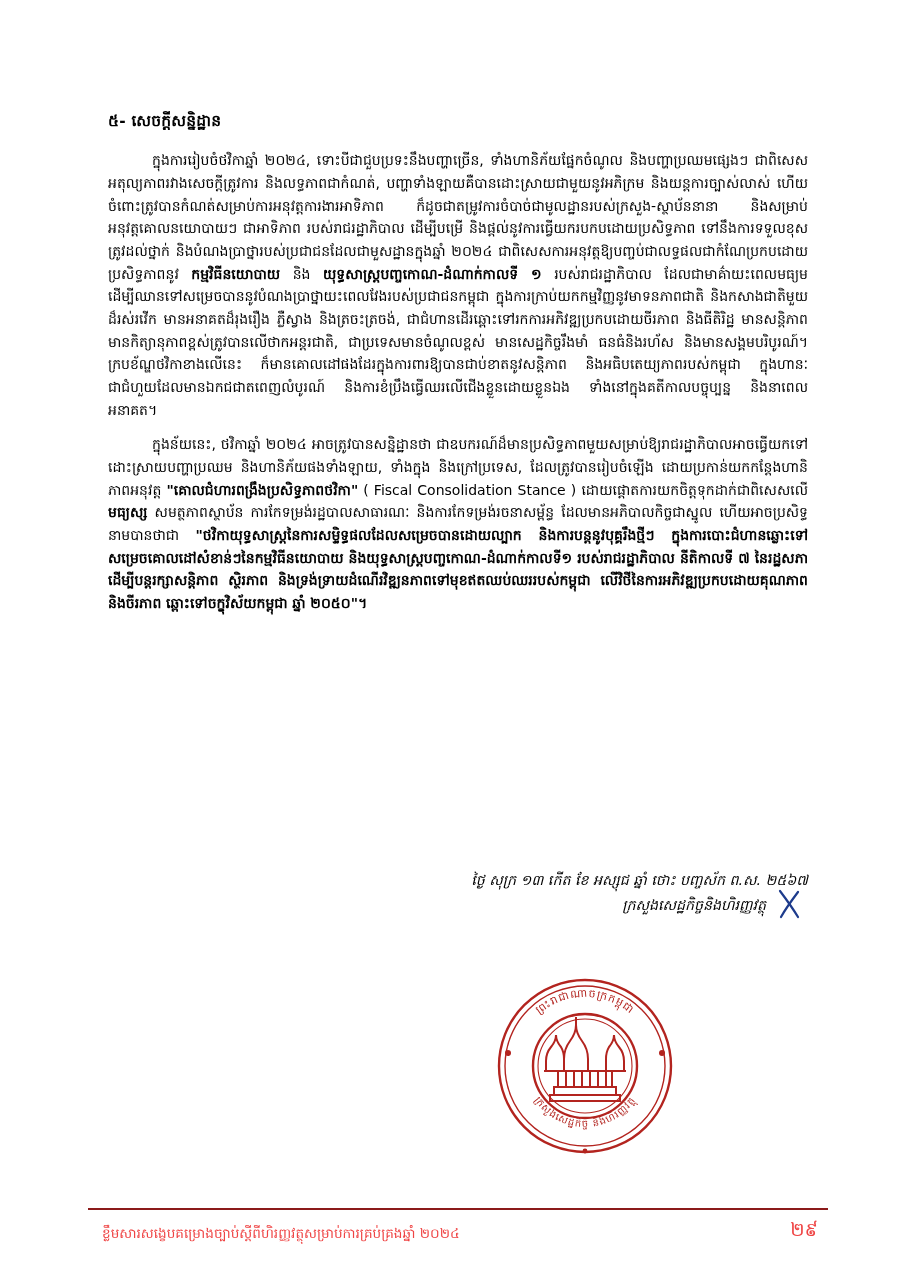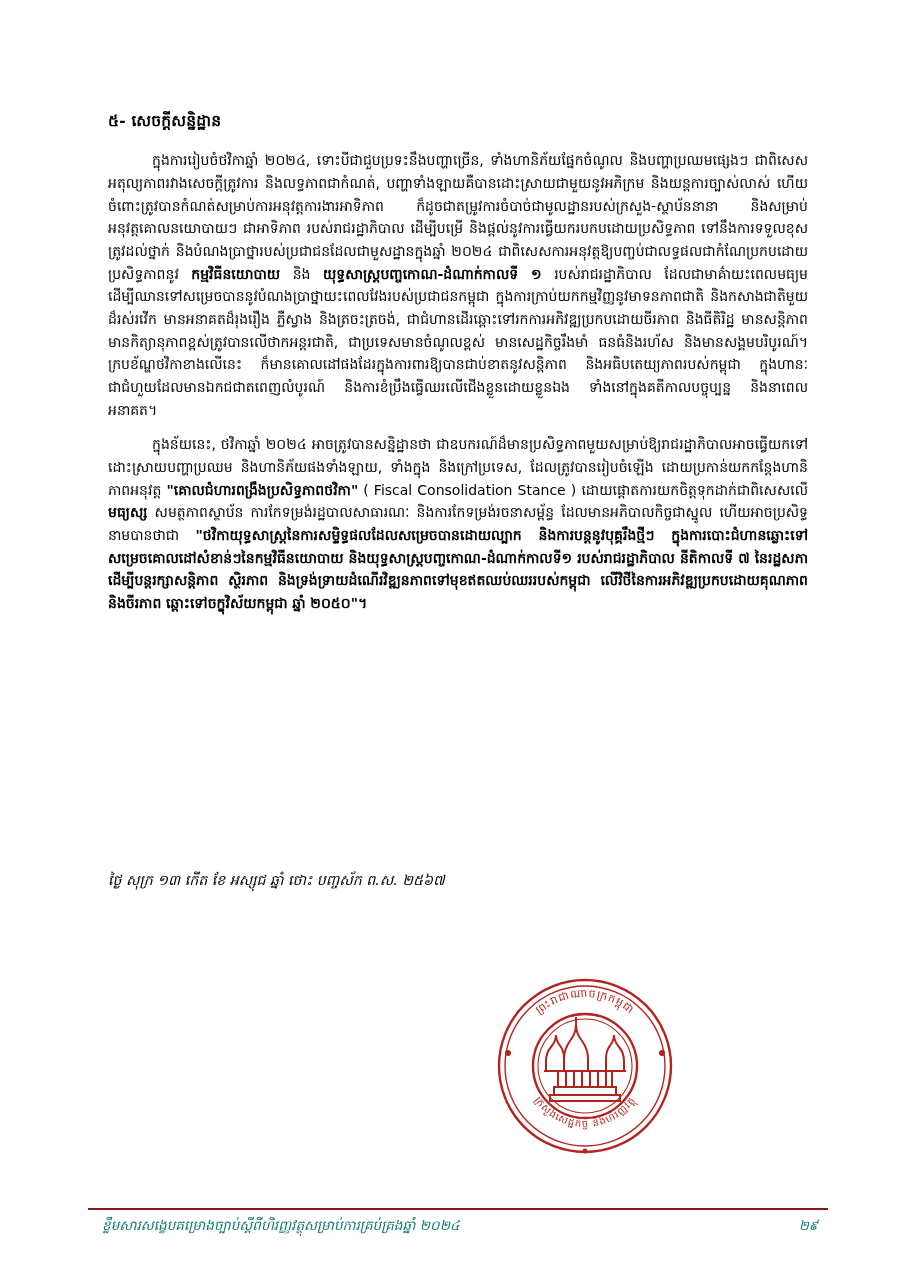"ថ្ងៃ សុក្រ ១៣ កើត ខែ" .sig-block { text-align: left -> right }
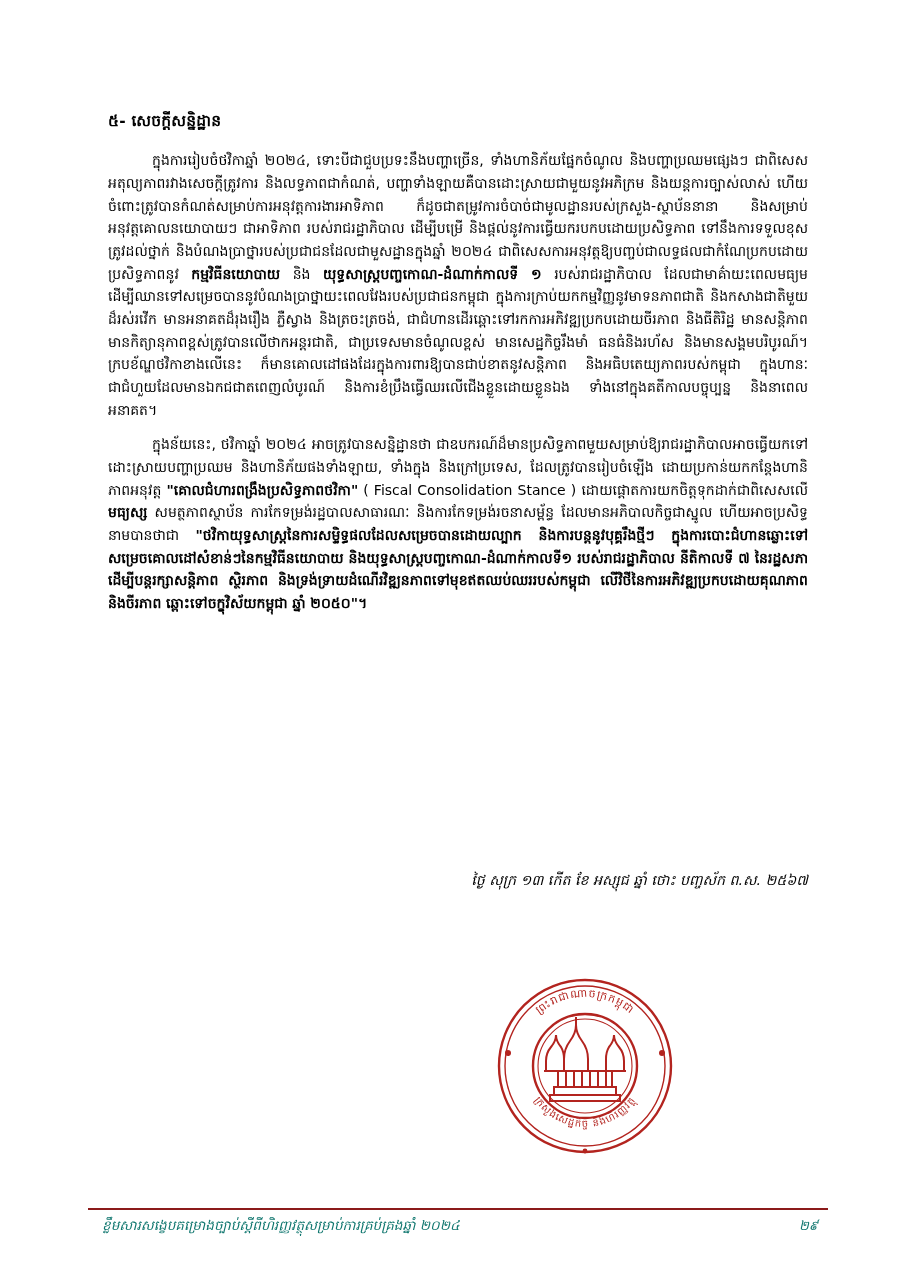"ក្រសួងសេដ្ឋកិច្ចនិងហិរញ្ញវត្ថុ" span.sig-line { html: none -> <span> <span>ក្រសួងសេដ្ឋកិច្ចនិងហិរញ្ញវត្ថុ</span> <svg> <path></path> <path></path> </svg> </span> }
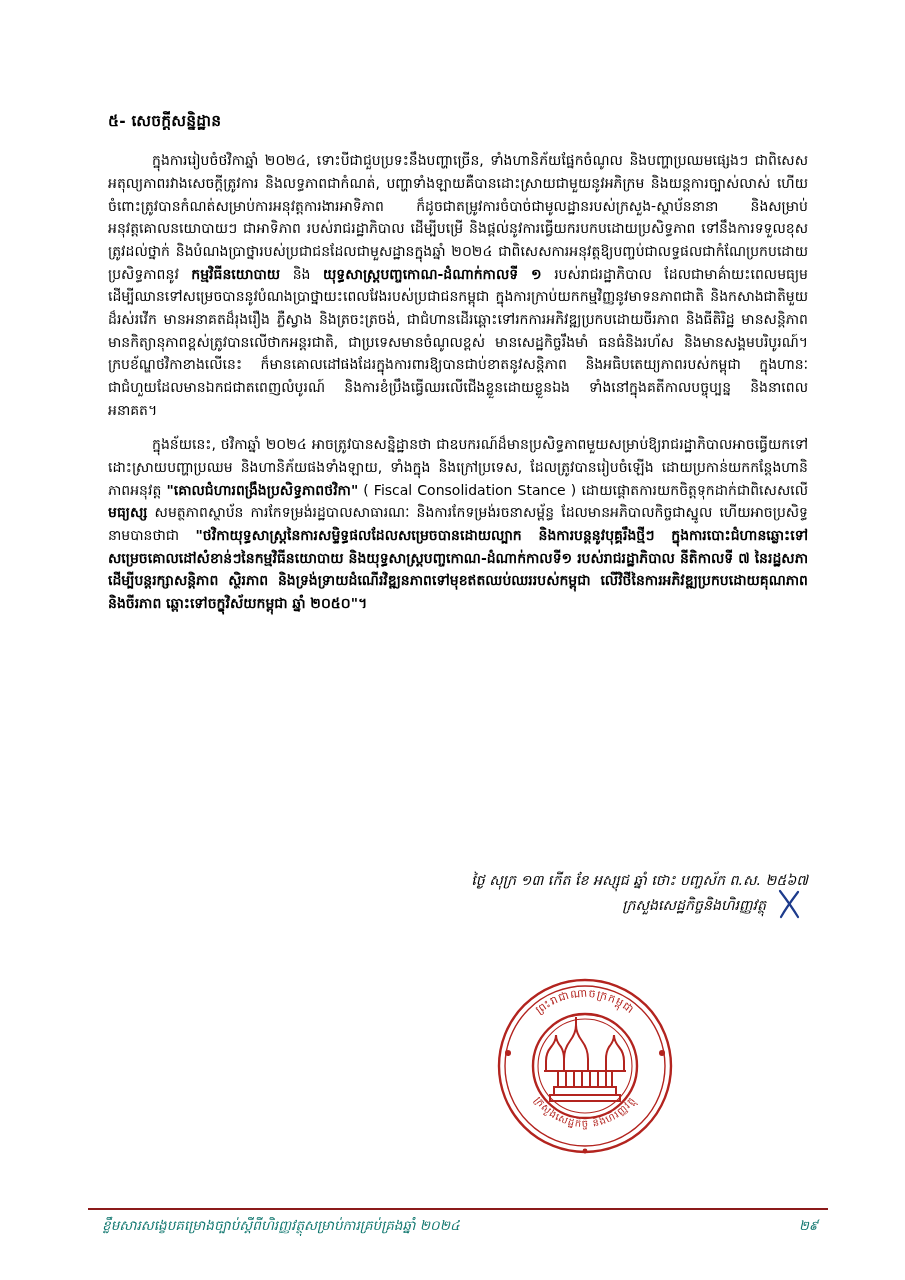"ខ្លឹមសារសង្ខេបគម្រោងច្បាប់ស្ដីពីហិរញ្ញវត" .footer-row { align-items: flex-start -> flex-end; color: #0f766e -> #ef4444; font-style: italic -> none }
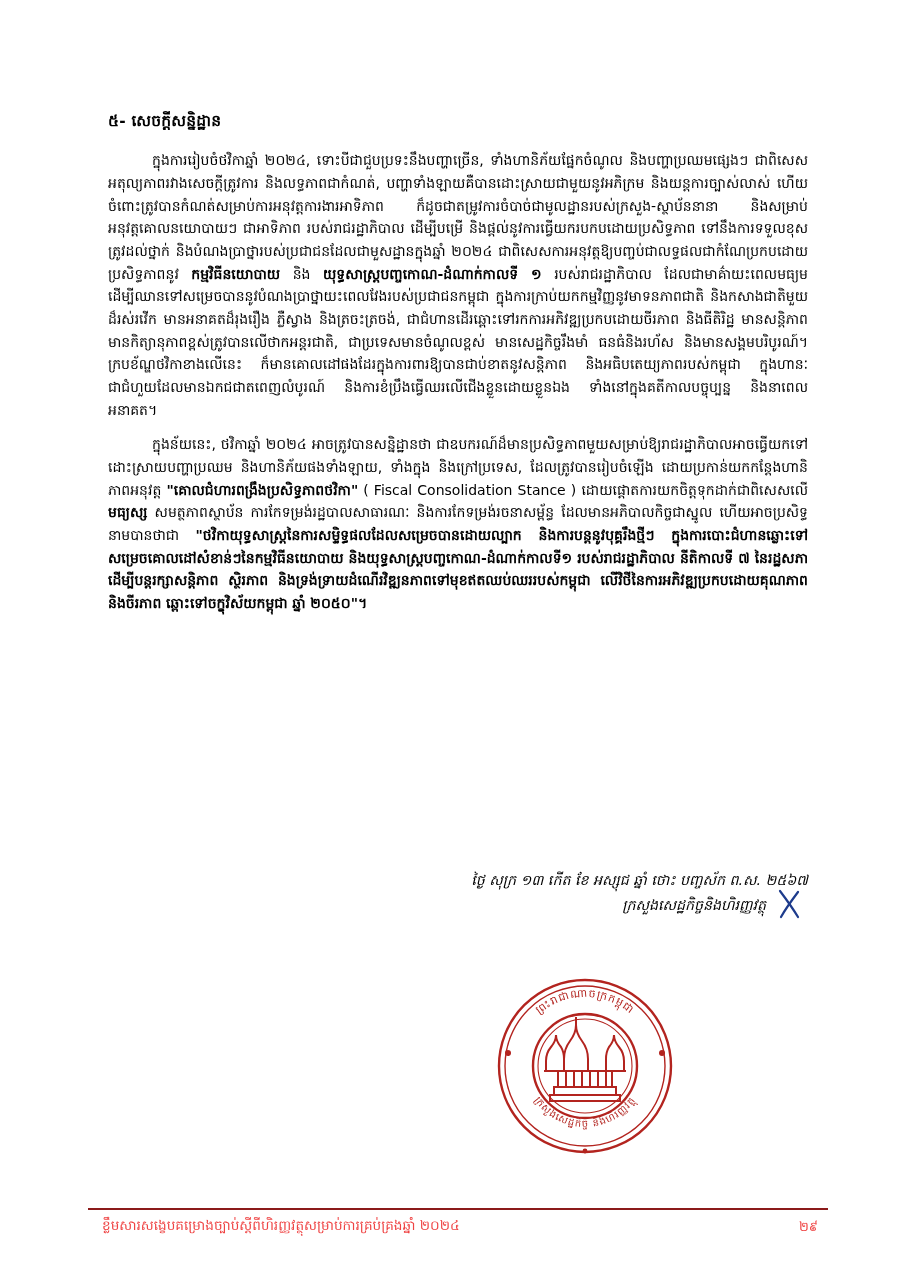"២៩" .footer-right { font-size: 13px -> 19px }
